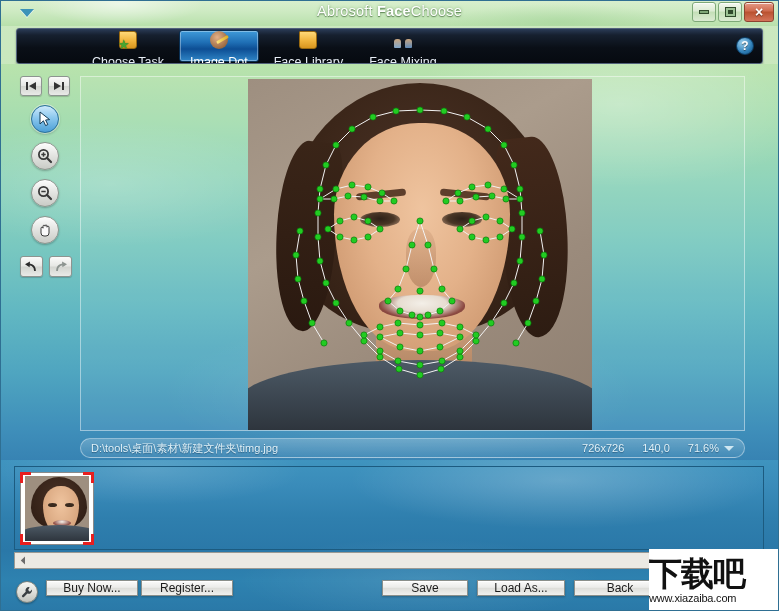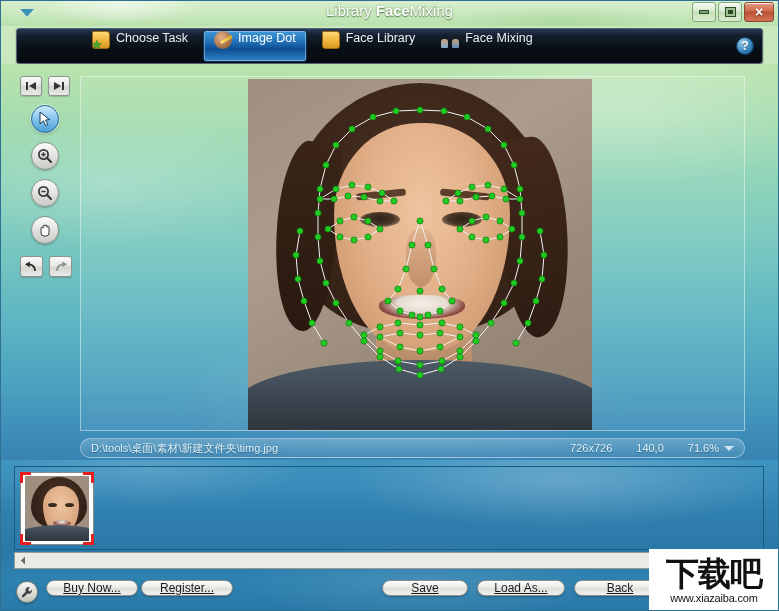"Library" span { text: Library -> Abrosoft }
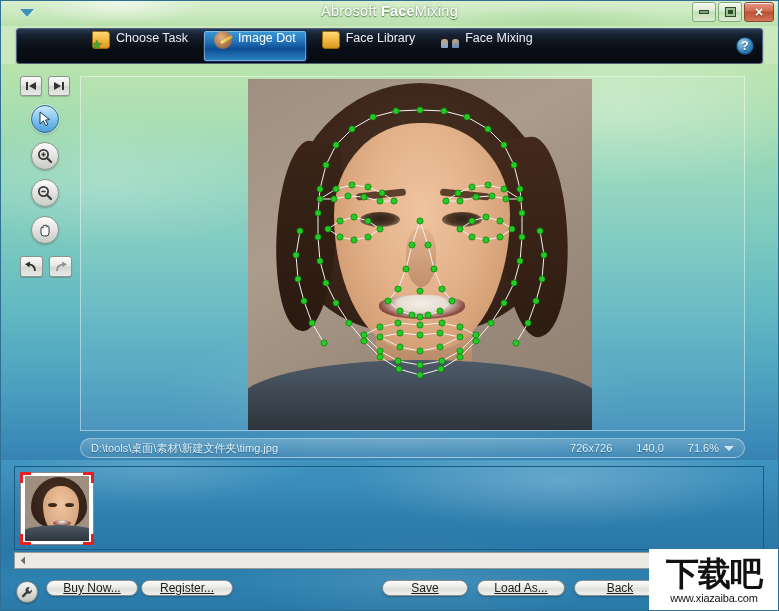"Mixing" span { text: Mixing -> Choose }
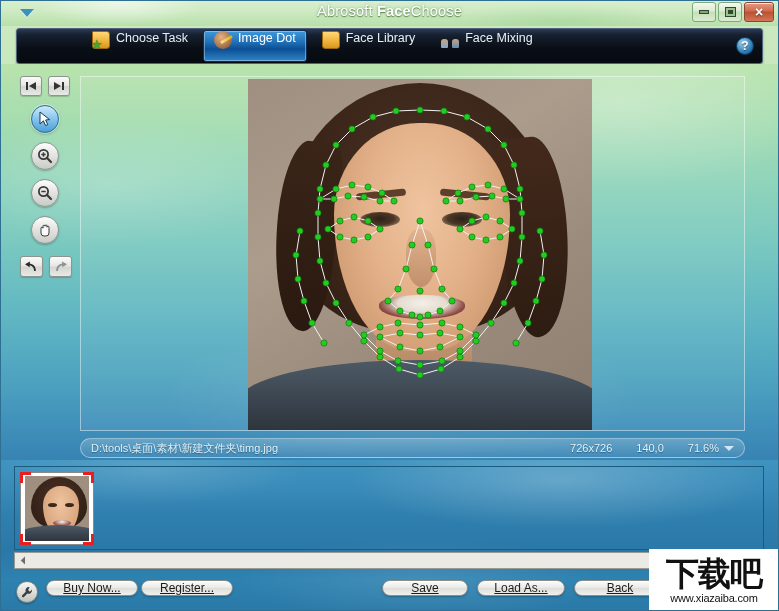"Choose Task" .tbitem { align-items: flex-start -> center; flex-direction: none -> column }
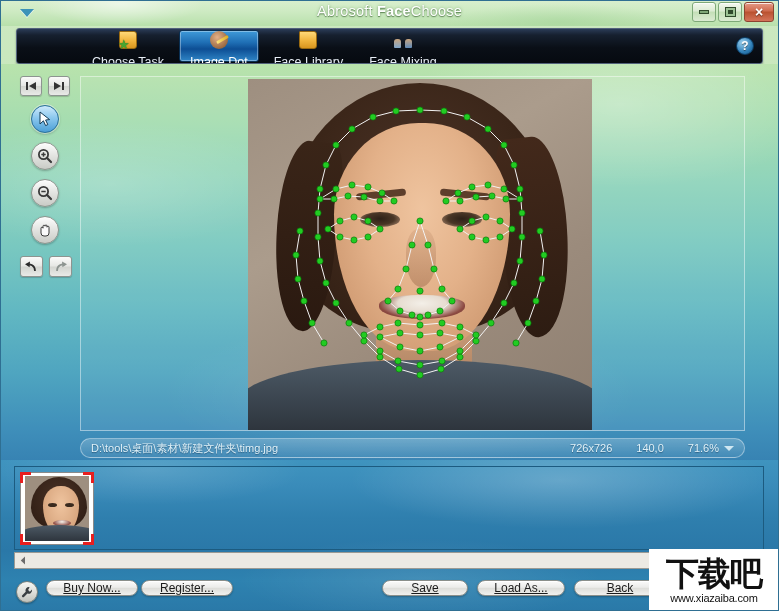"726x726" .statval { margin-right: 24px -> 18px }
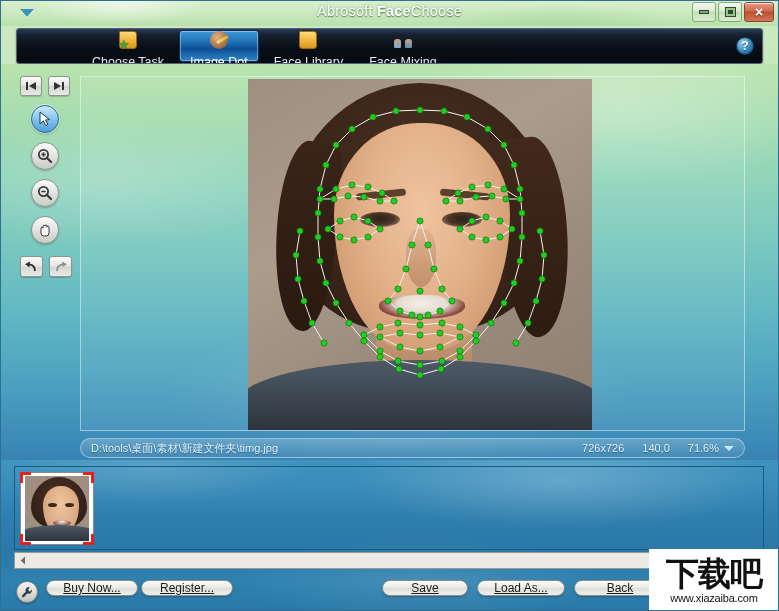"Buy Now..." .btn { border-radius: 10px -> 0; text-decoration: underline -> none }
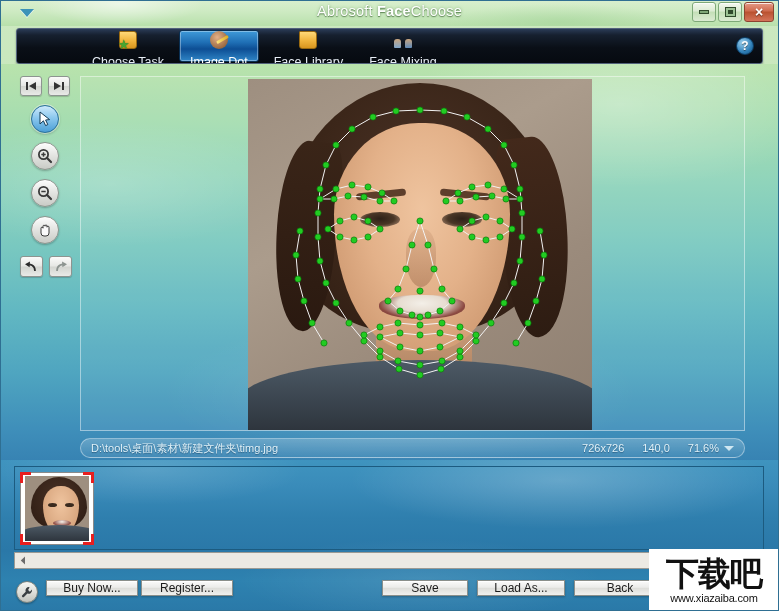"下载吧" #watermark { align-items: center -> none }
